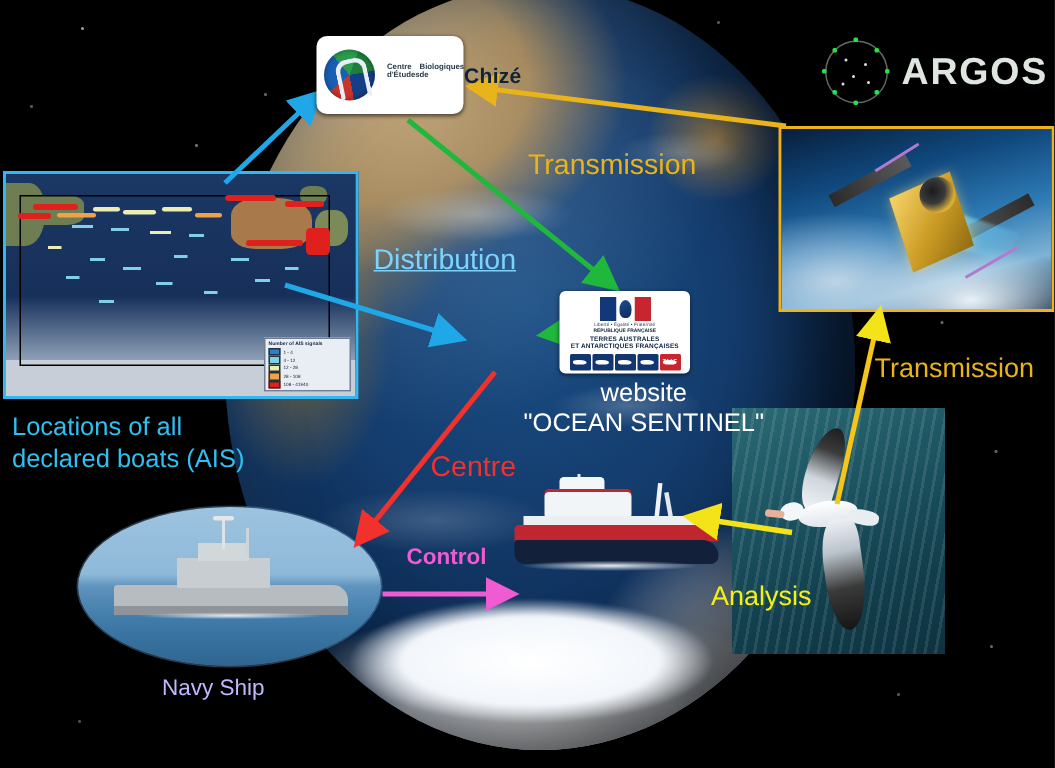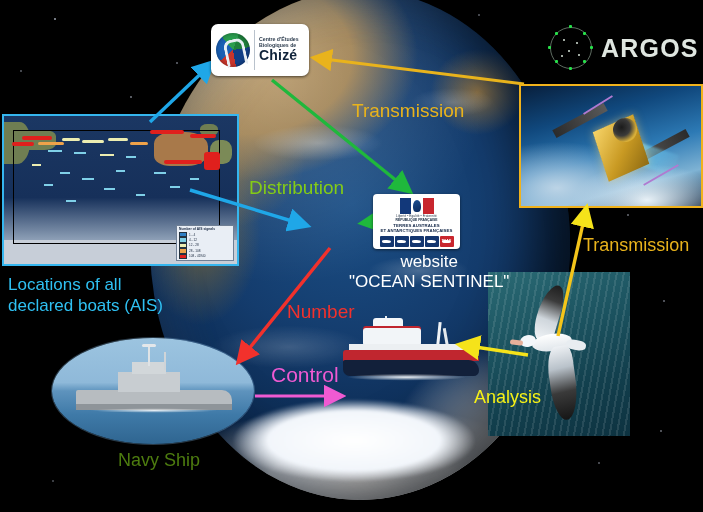"Chizé" .cz-txt { flex-direction: column -> row }
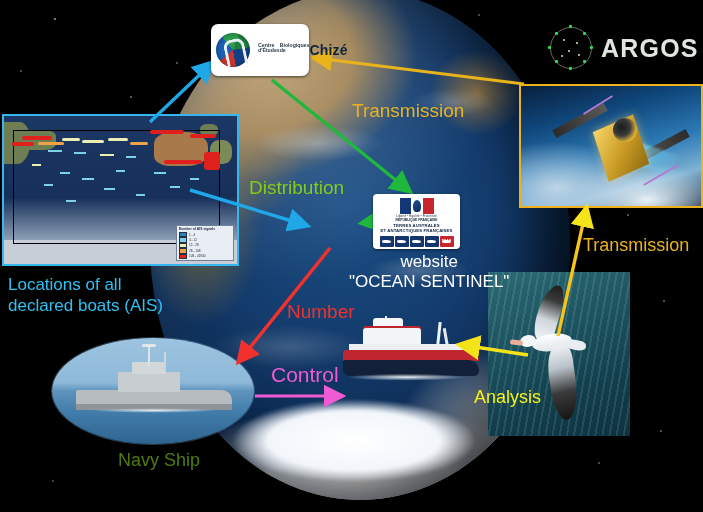"Distribution" #lbl-distribution { color: #84cc16 -> #7dd3fc; text-decoration: none -> underline; top: 177px -> 163px }
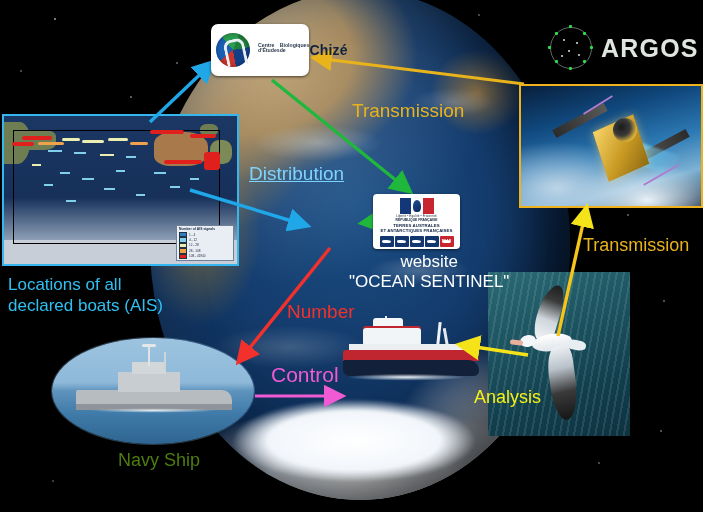"Number" div.lbl { text: Number -> Centre }
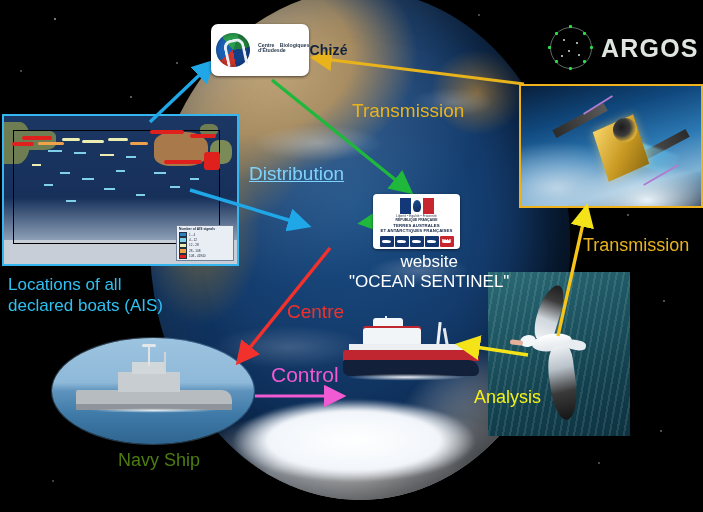"Control" #lbl-control { font-size: 21px -> 15px; font-weight: none -> bold }
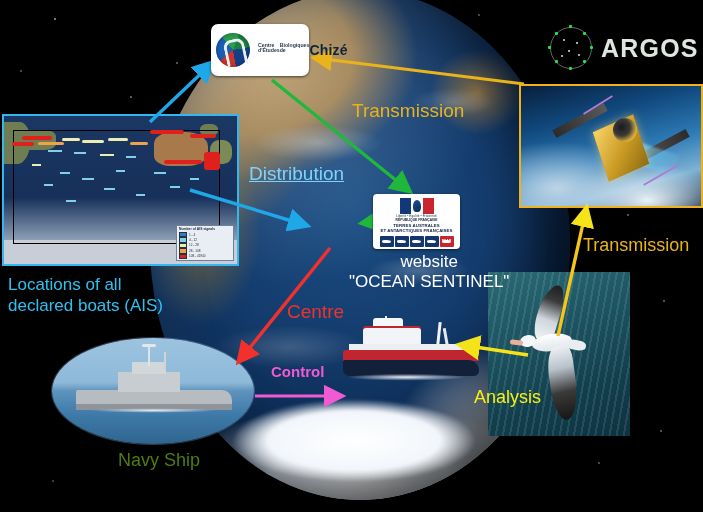"Navy Ship" #lbl-navyship { color: #4d7c0f -> #c4b5fd; font-size: 18px -> 15px; left: 118px -> 108px }
